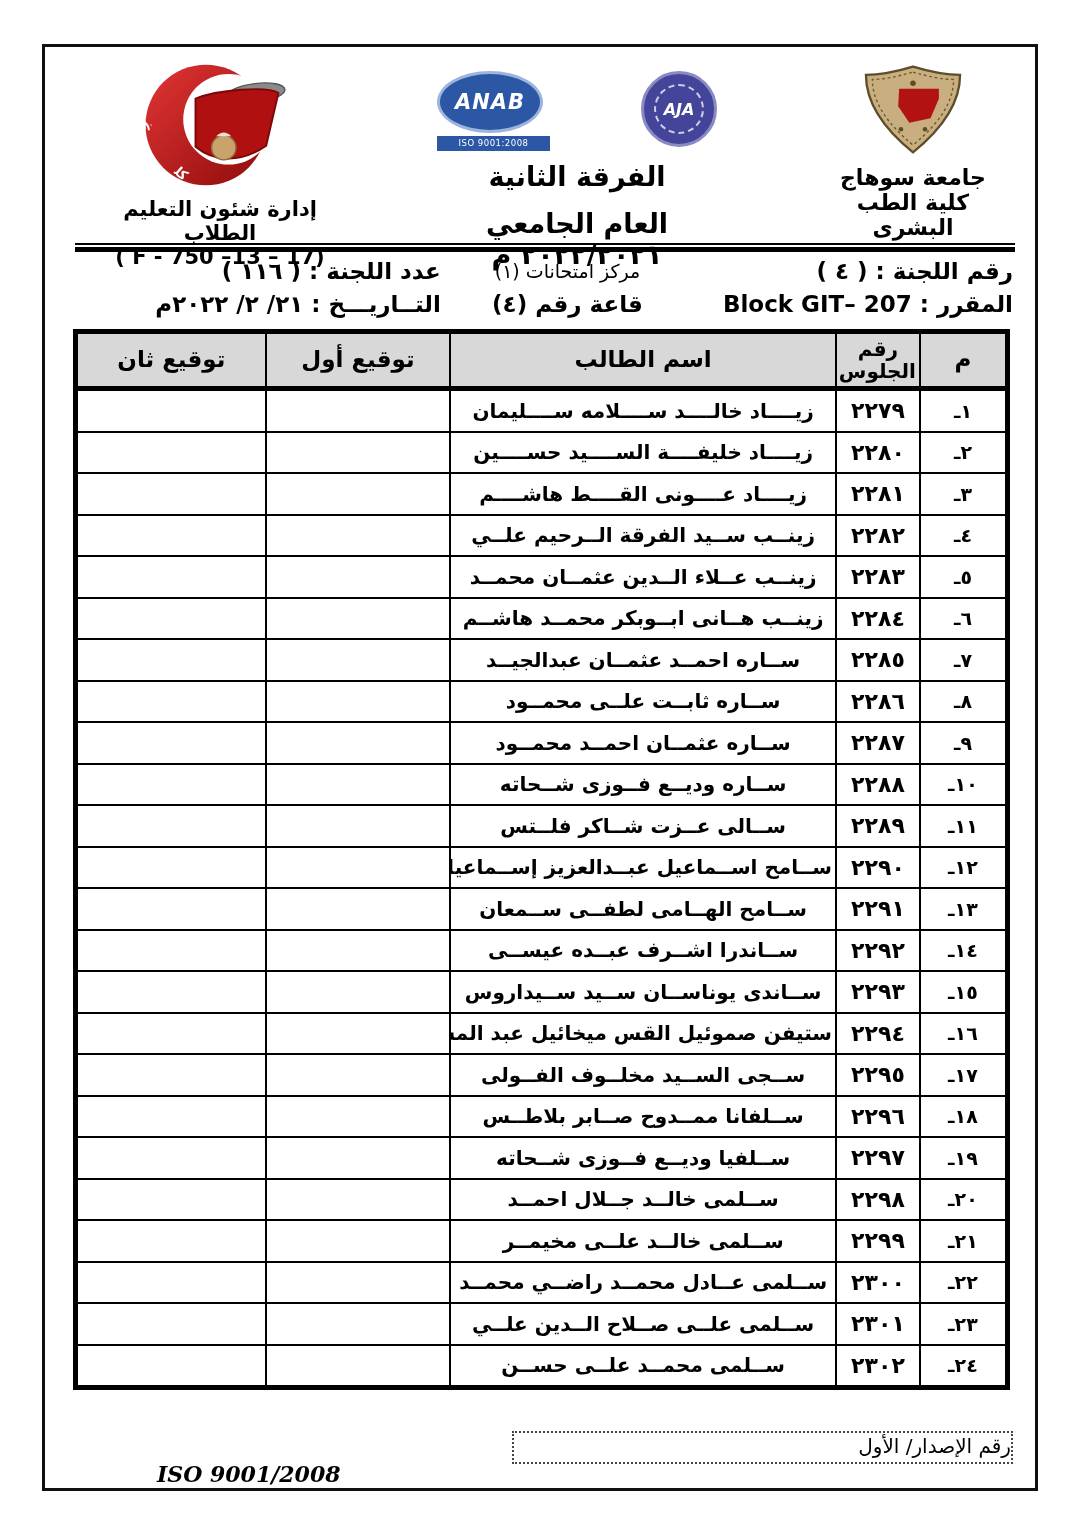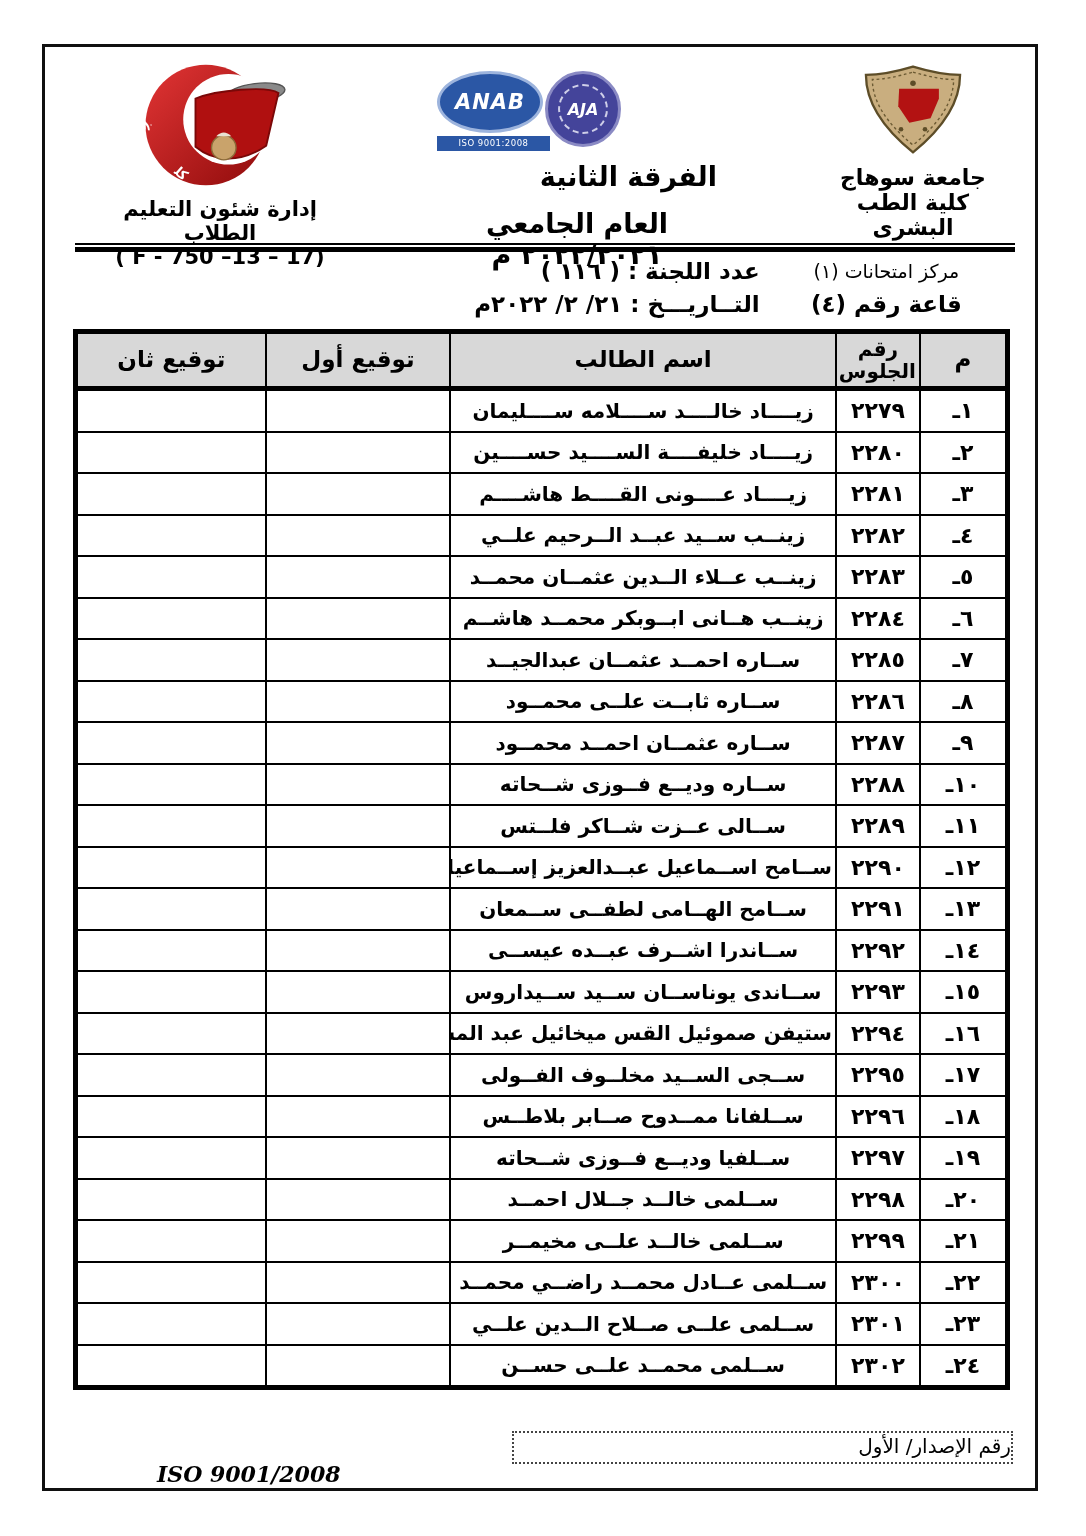"ANAB" .logos { justify-content: flex-start -> space-between }
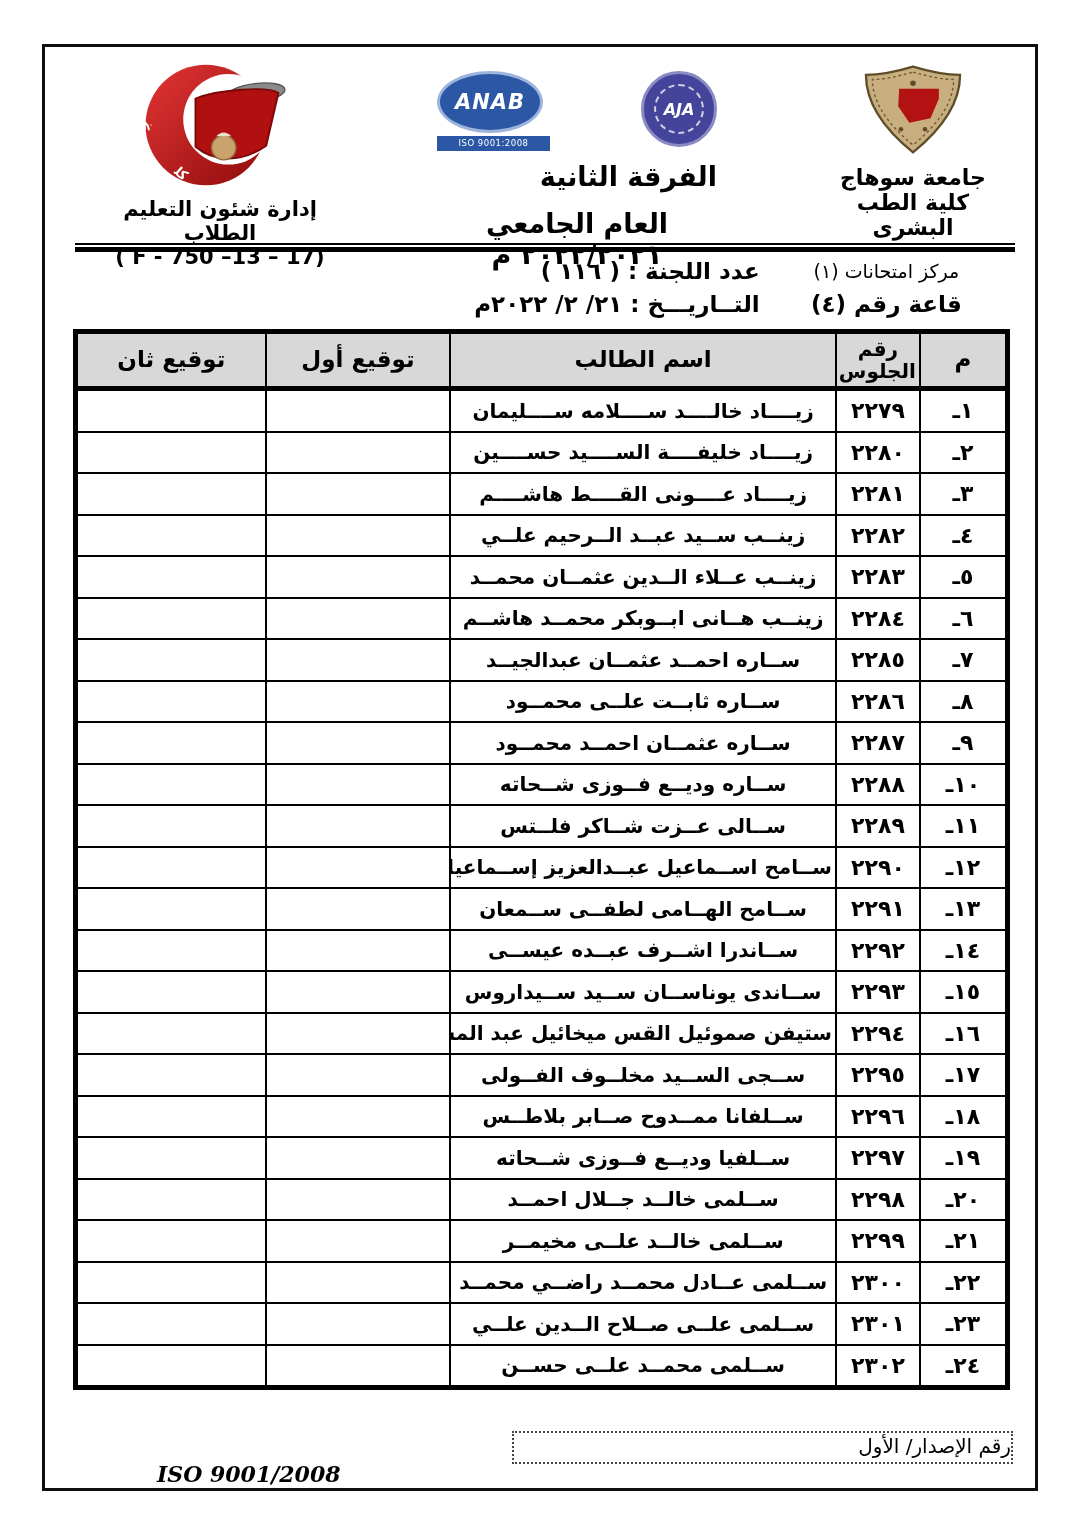"الفرقة الثانية" .title-grade { text-align: right -> none }
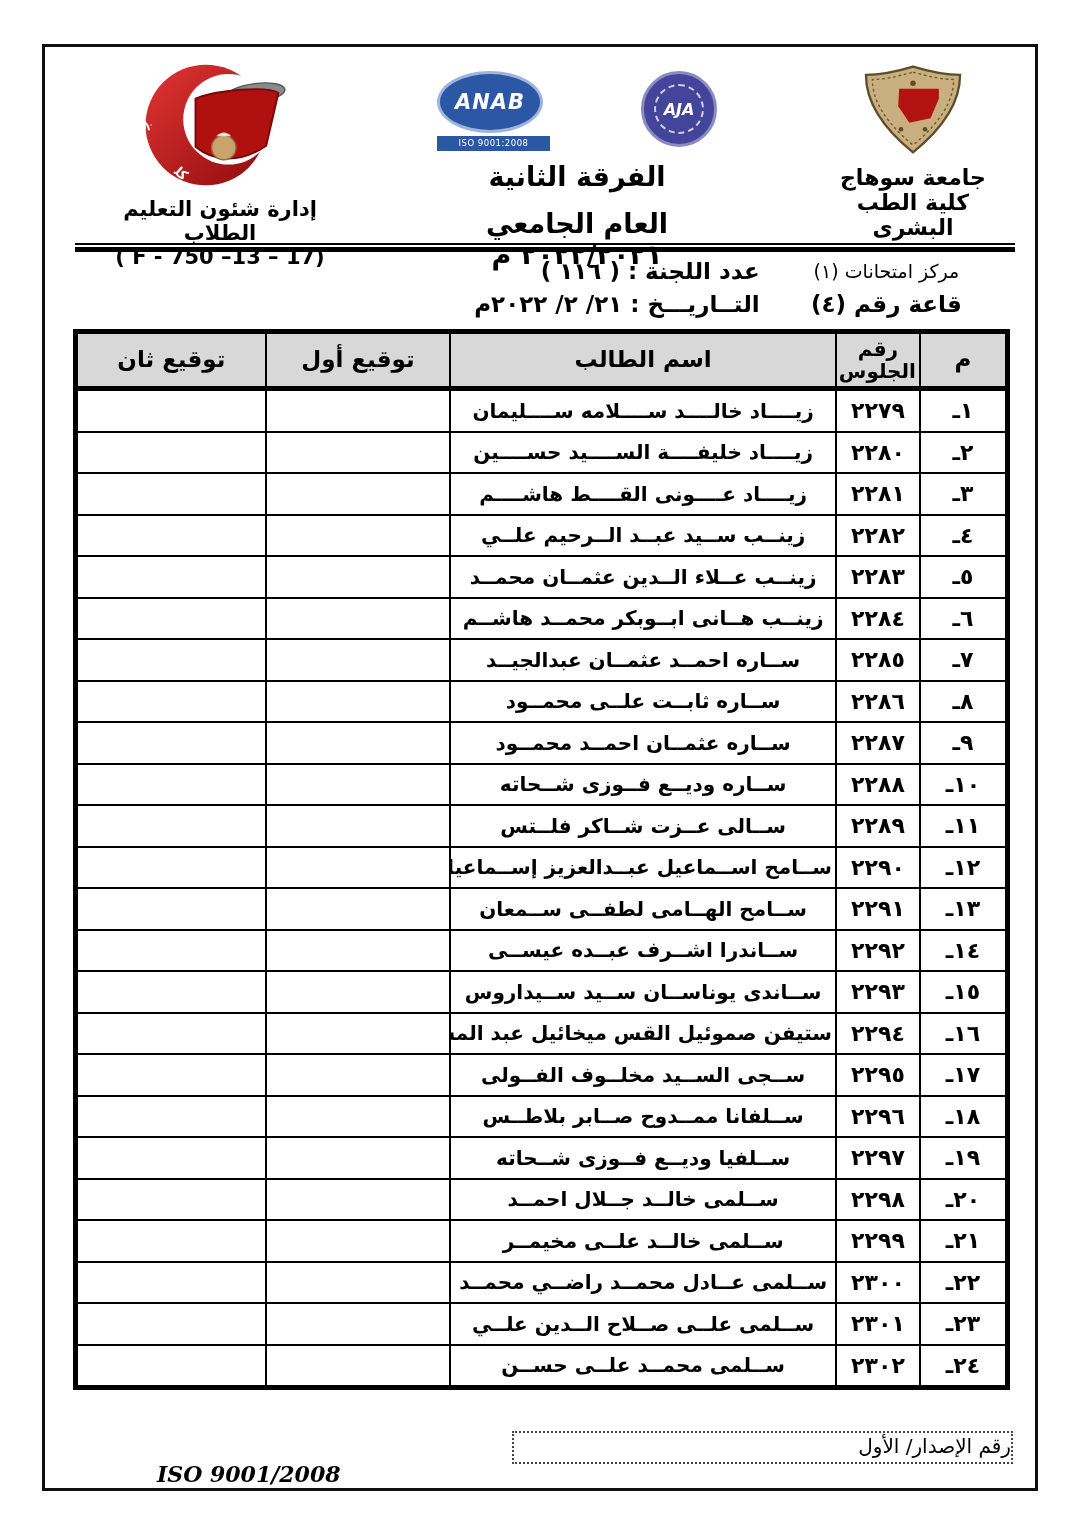"رقم اللجنة : ( ٤" div.info-col1 { html: none -> <div> <div>رقم اللجنة : ( ٤ )</div> <div>المقرر : Block GIT– 207</div> </div> }
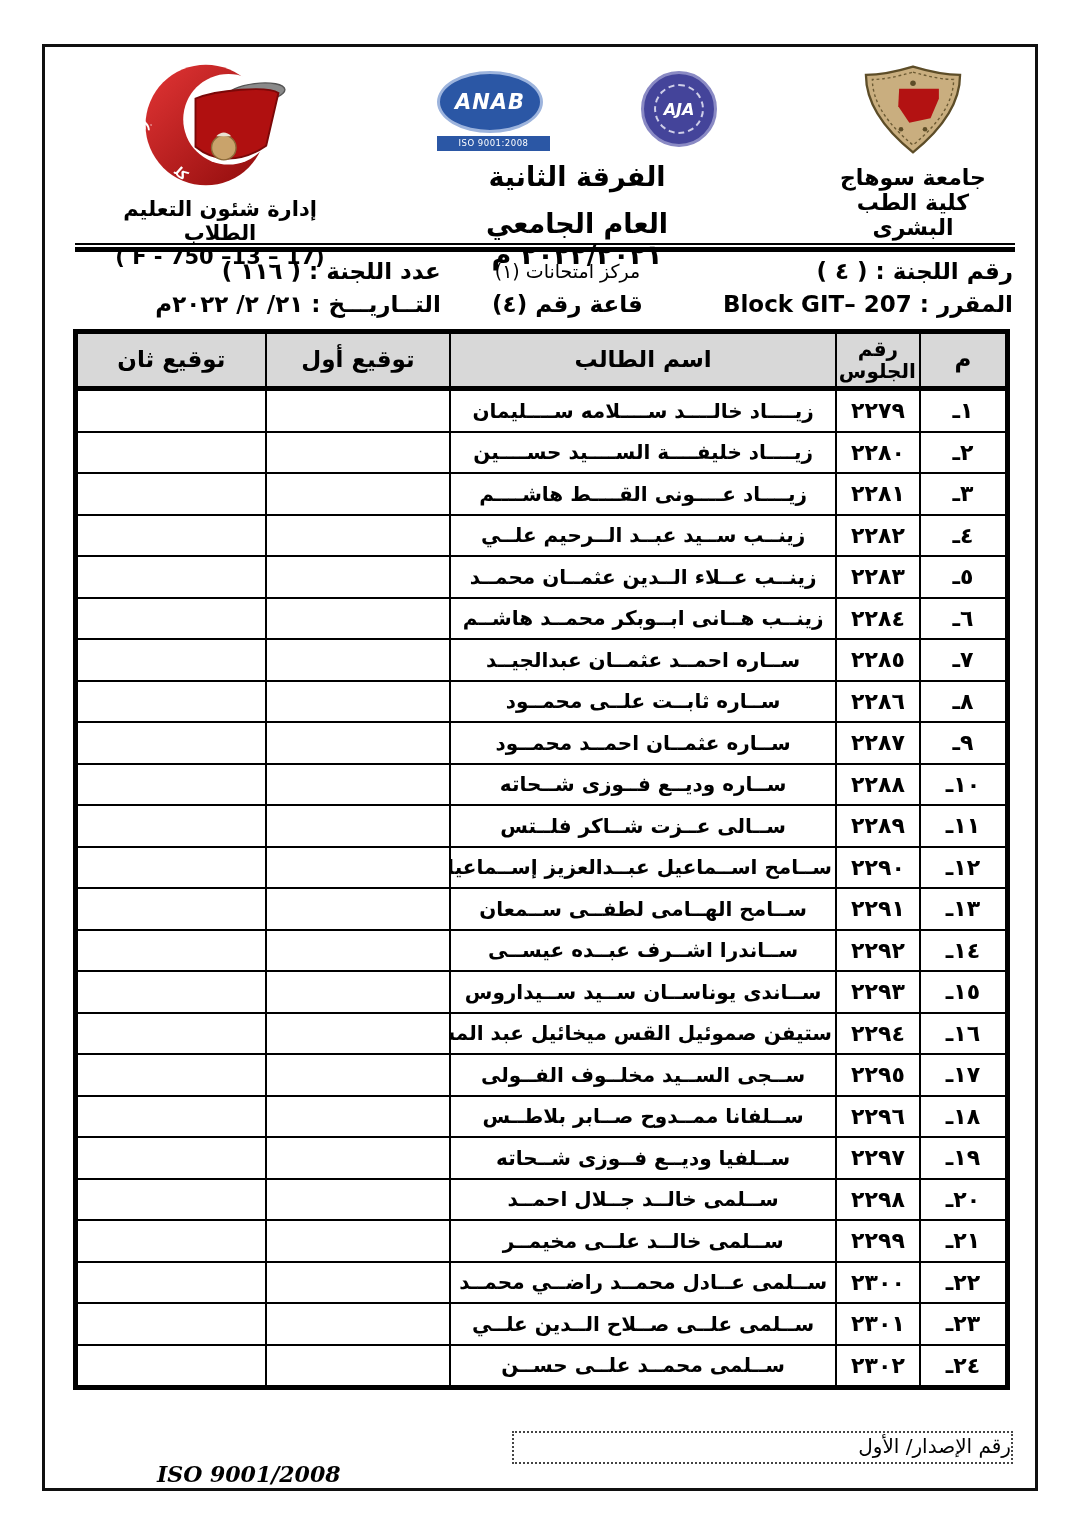"١ـ" td.idx { font-size: 22px -> 19px }
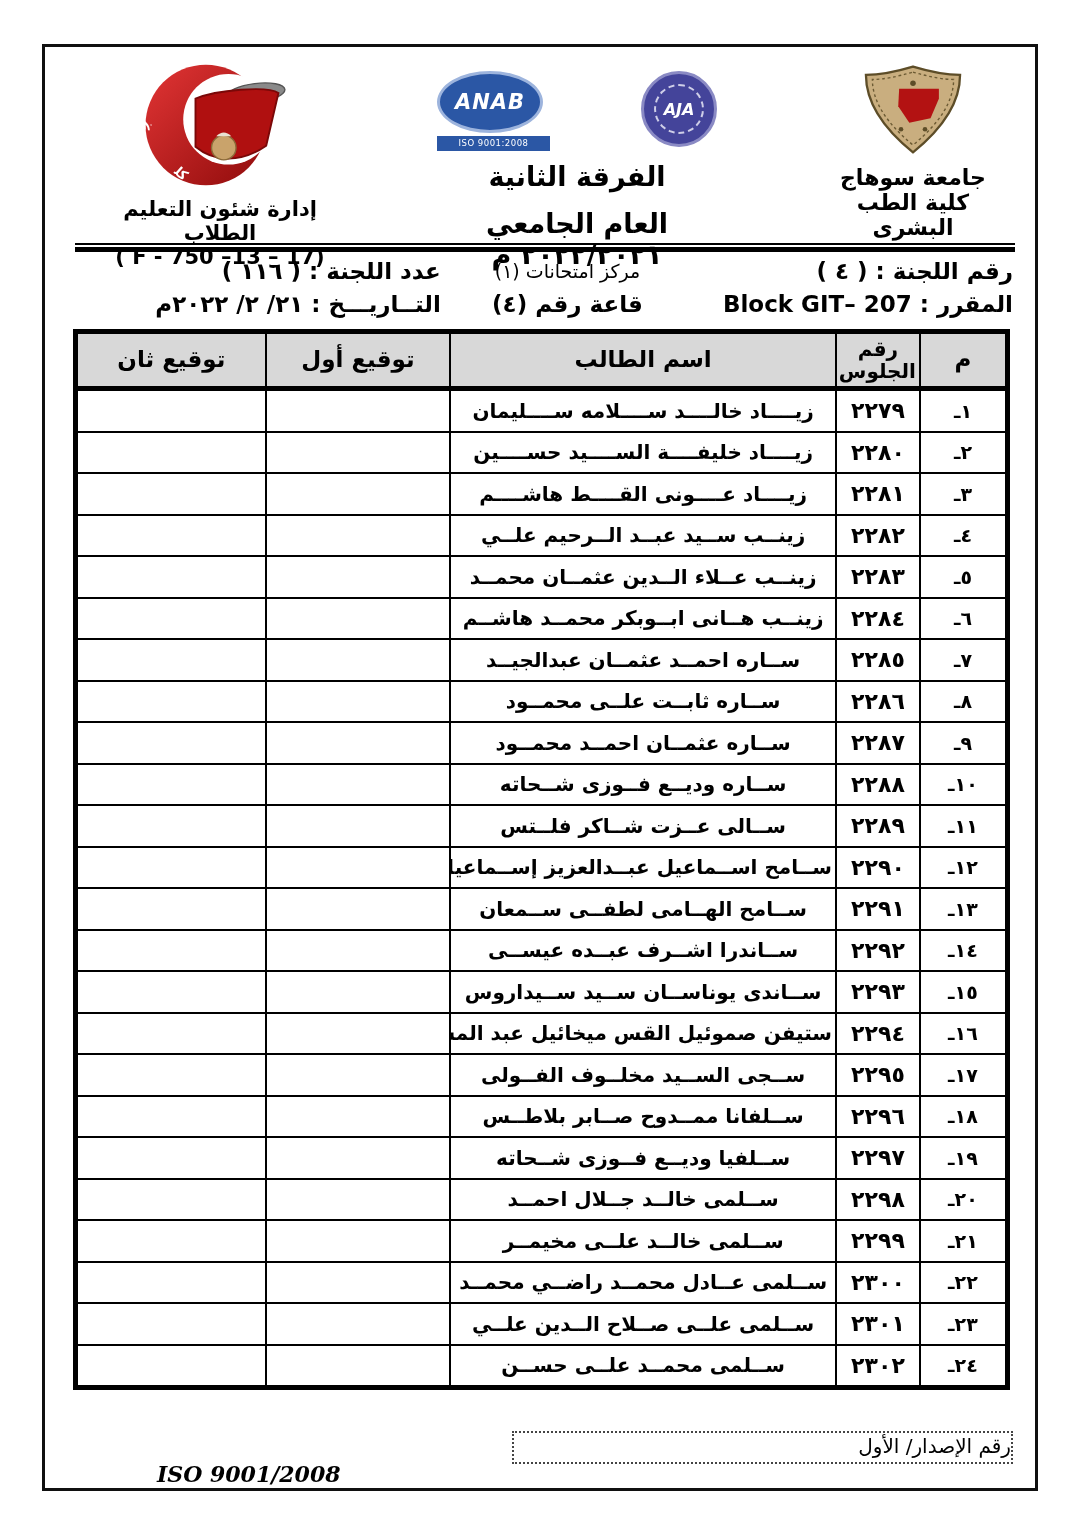"زينــب ســيد عبــد الــرحيم علــي" td.name { text: عبــد -> الفرقة }
